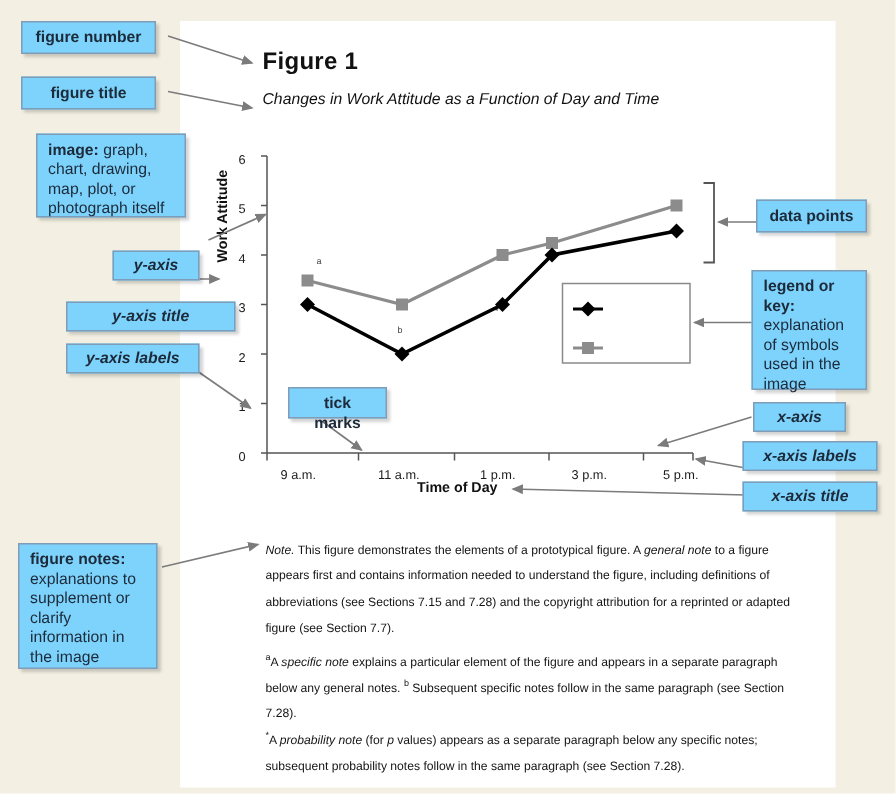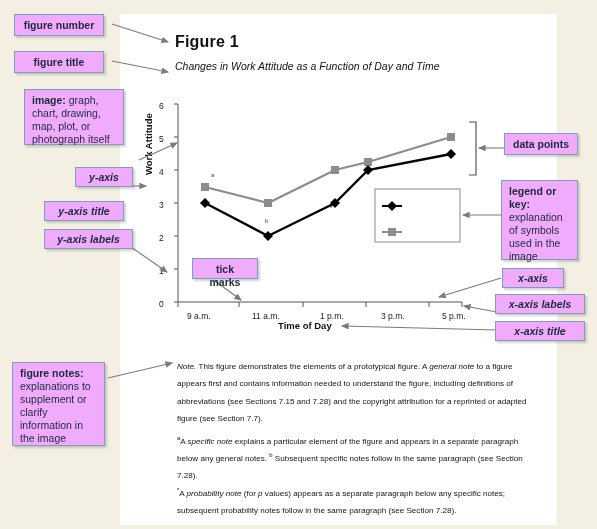"figure number" .callout { background: #f0abfc -> #7dd3fc }
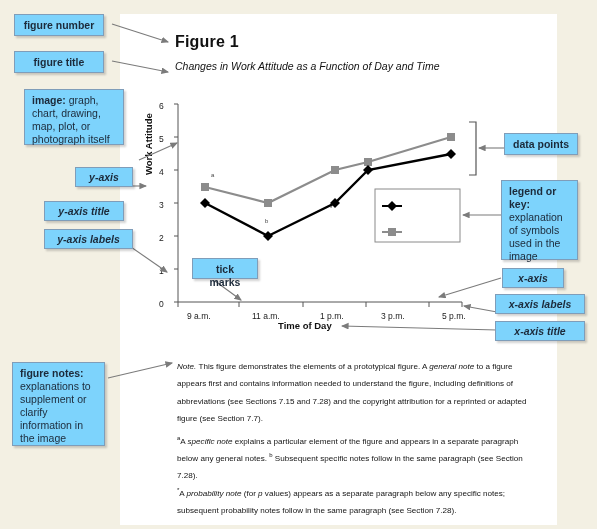"y-axis title" div.callout { width: 80px -> 113px }
